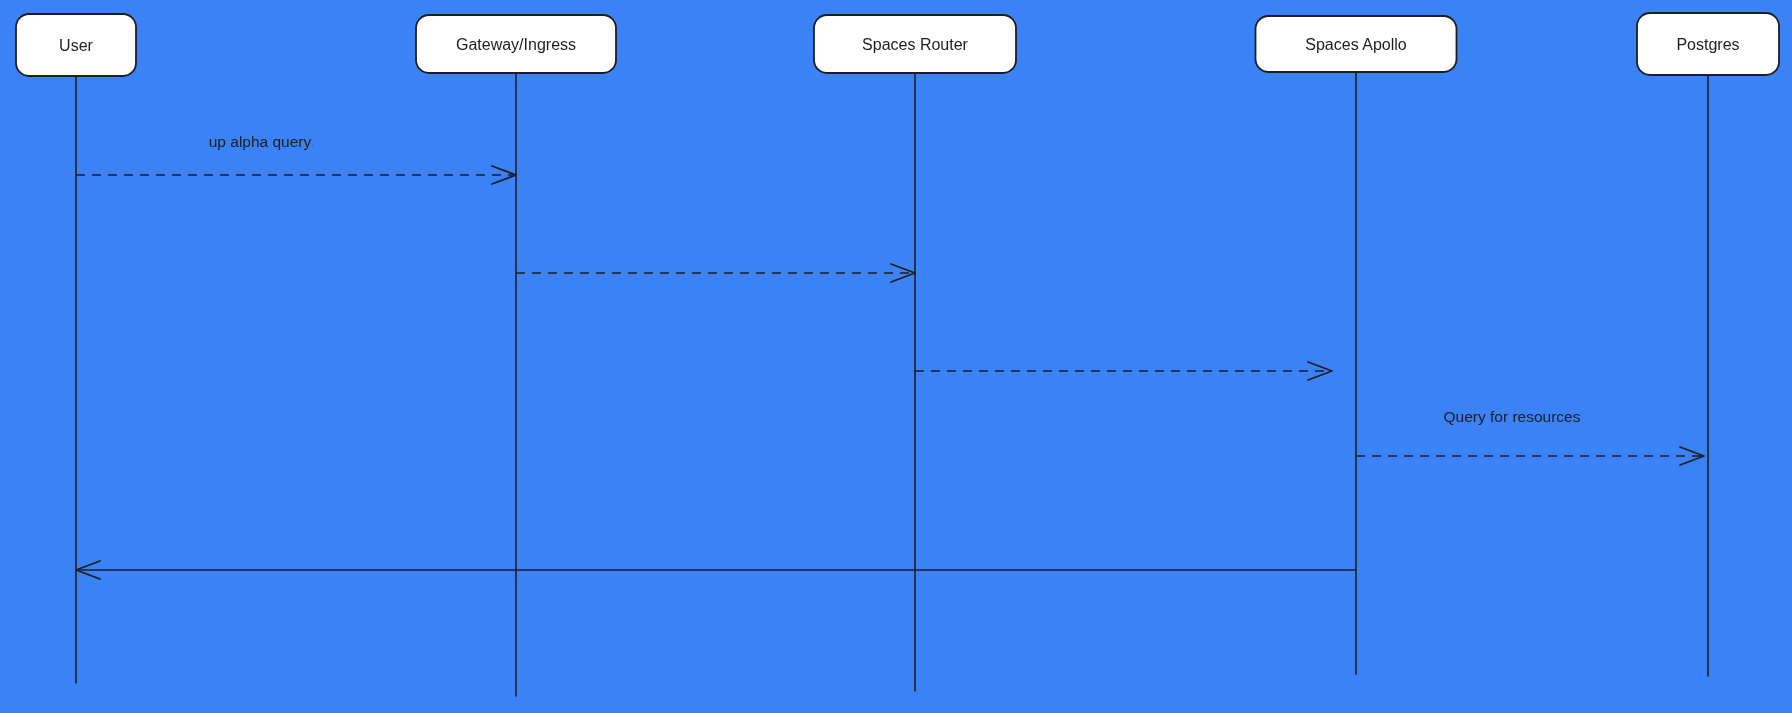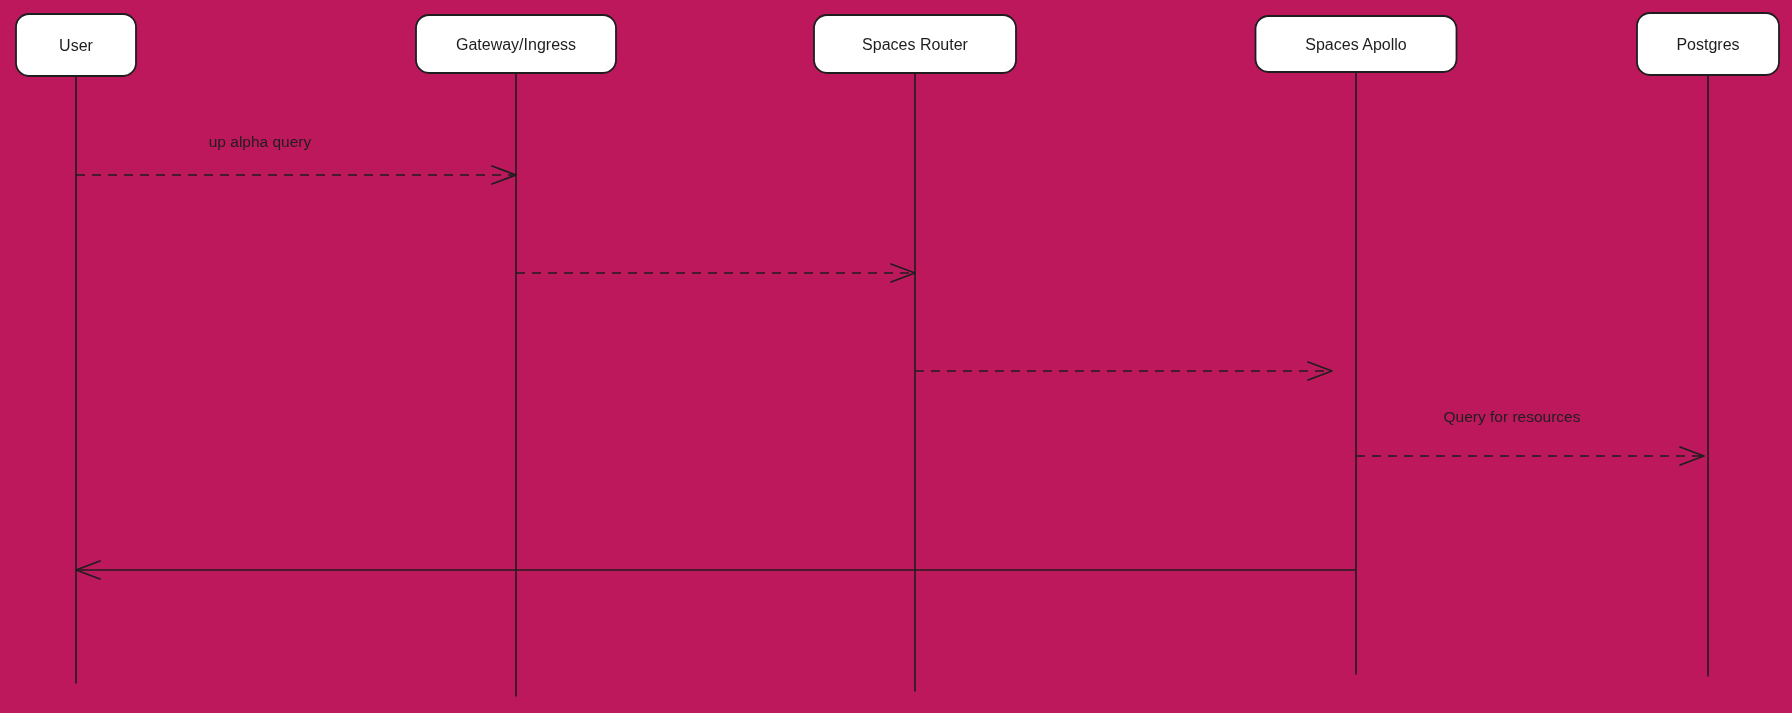"User" #diagram-wrap { background: #be185d -> #3b82f6 }
